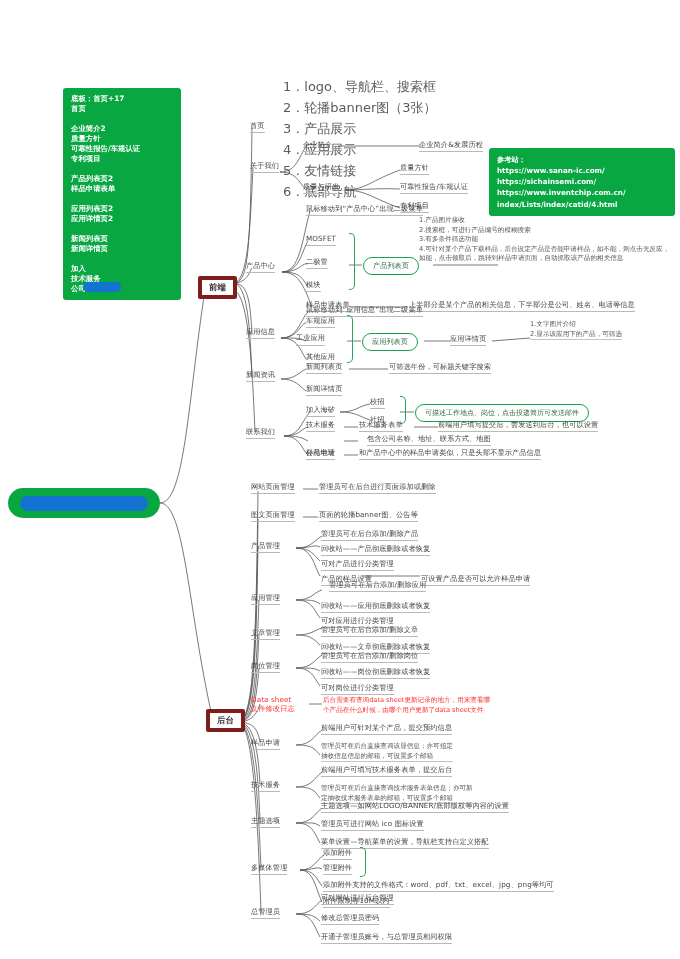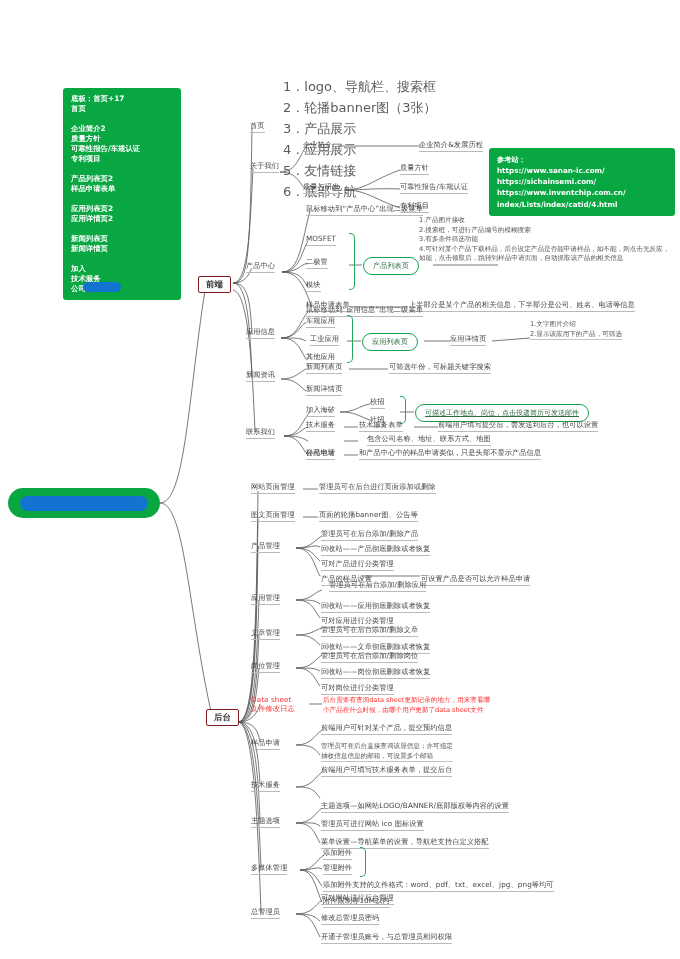"前端" .boxnode { border: 1px solid #7f1d1d -> 4px solid #7f1d1d }
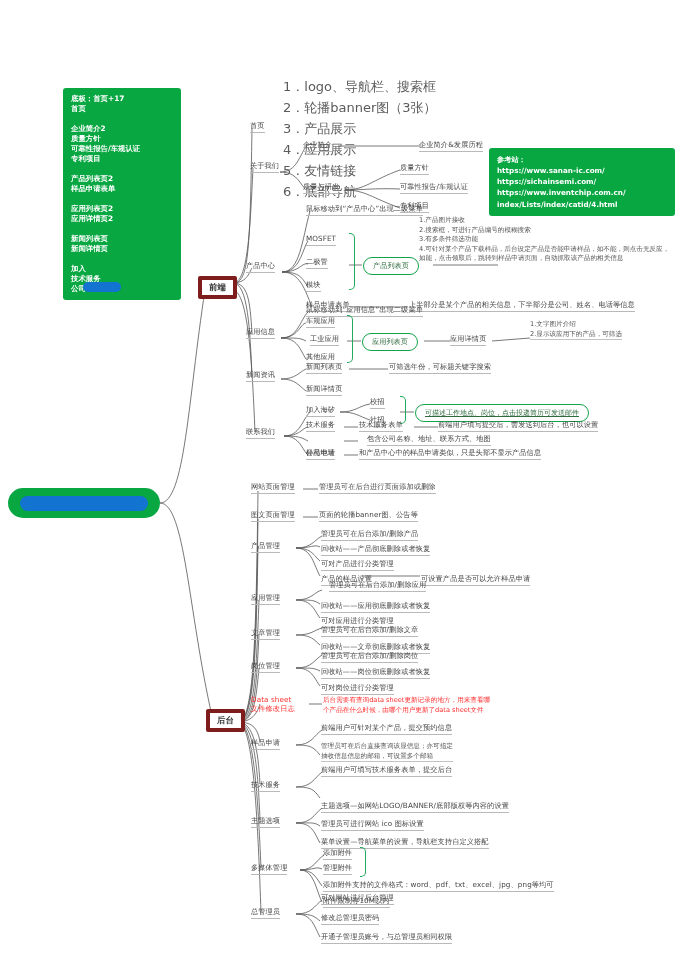"工业应用" div.node { font-family: none -> Liberation Mono, monospace; left: 310px -> 296px }
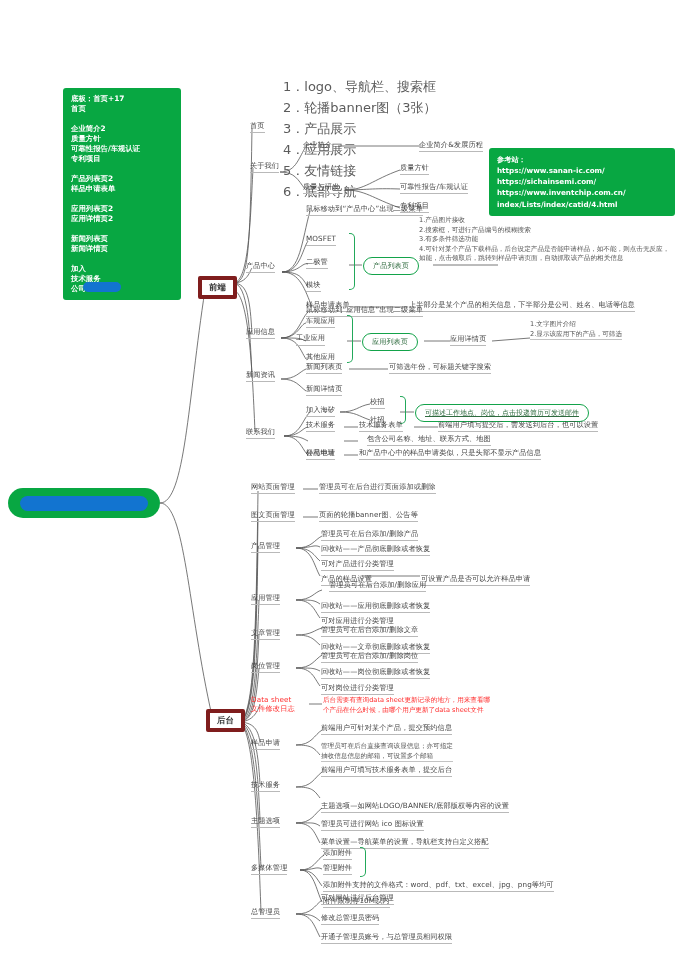"可描述工作地点、岗位，点击投递简历可发送邮件" div.pill { text-decoration: underline -> none }
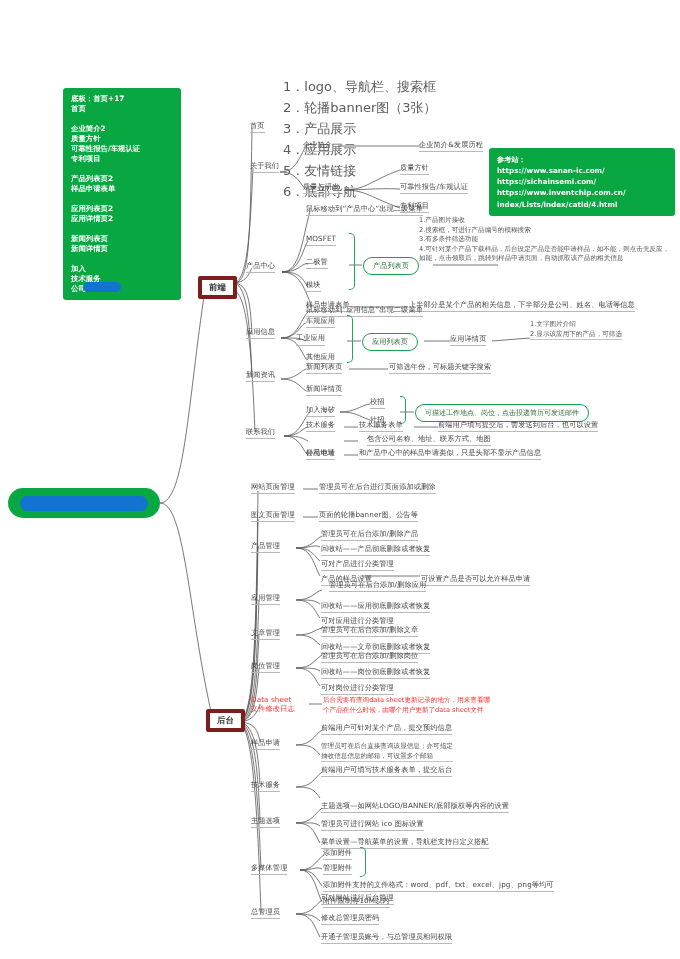"管理员可在后台直接查询技术服务表单信息；亦可新" div.ann { html: none -> <div>管理员可在后台直接查询技术服务表单信息；亦可新 定抽收技术服务表单的邮箱，可设置多个邮箱</div> }
